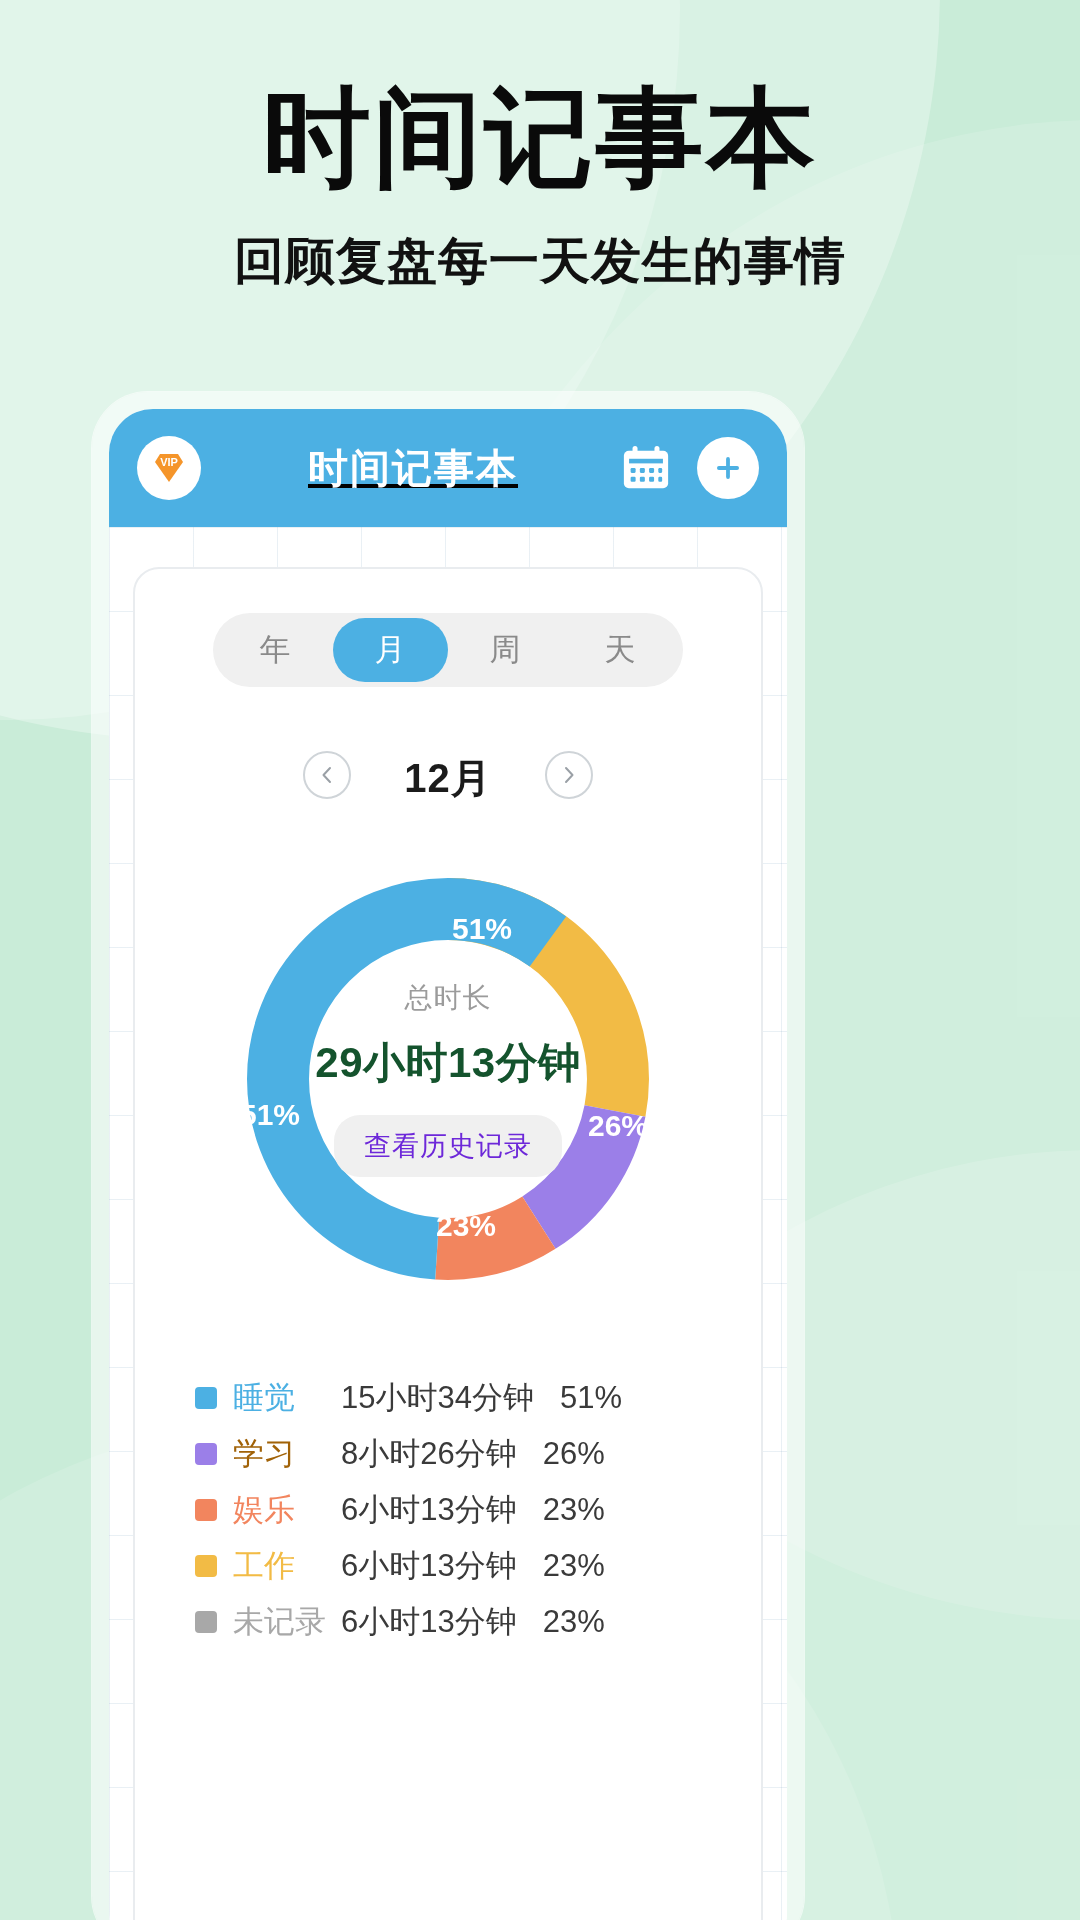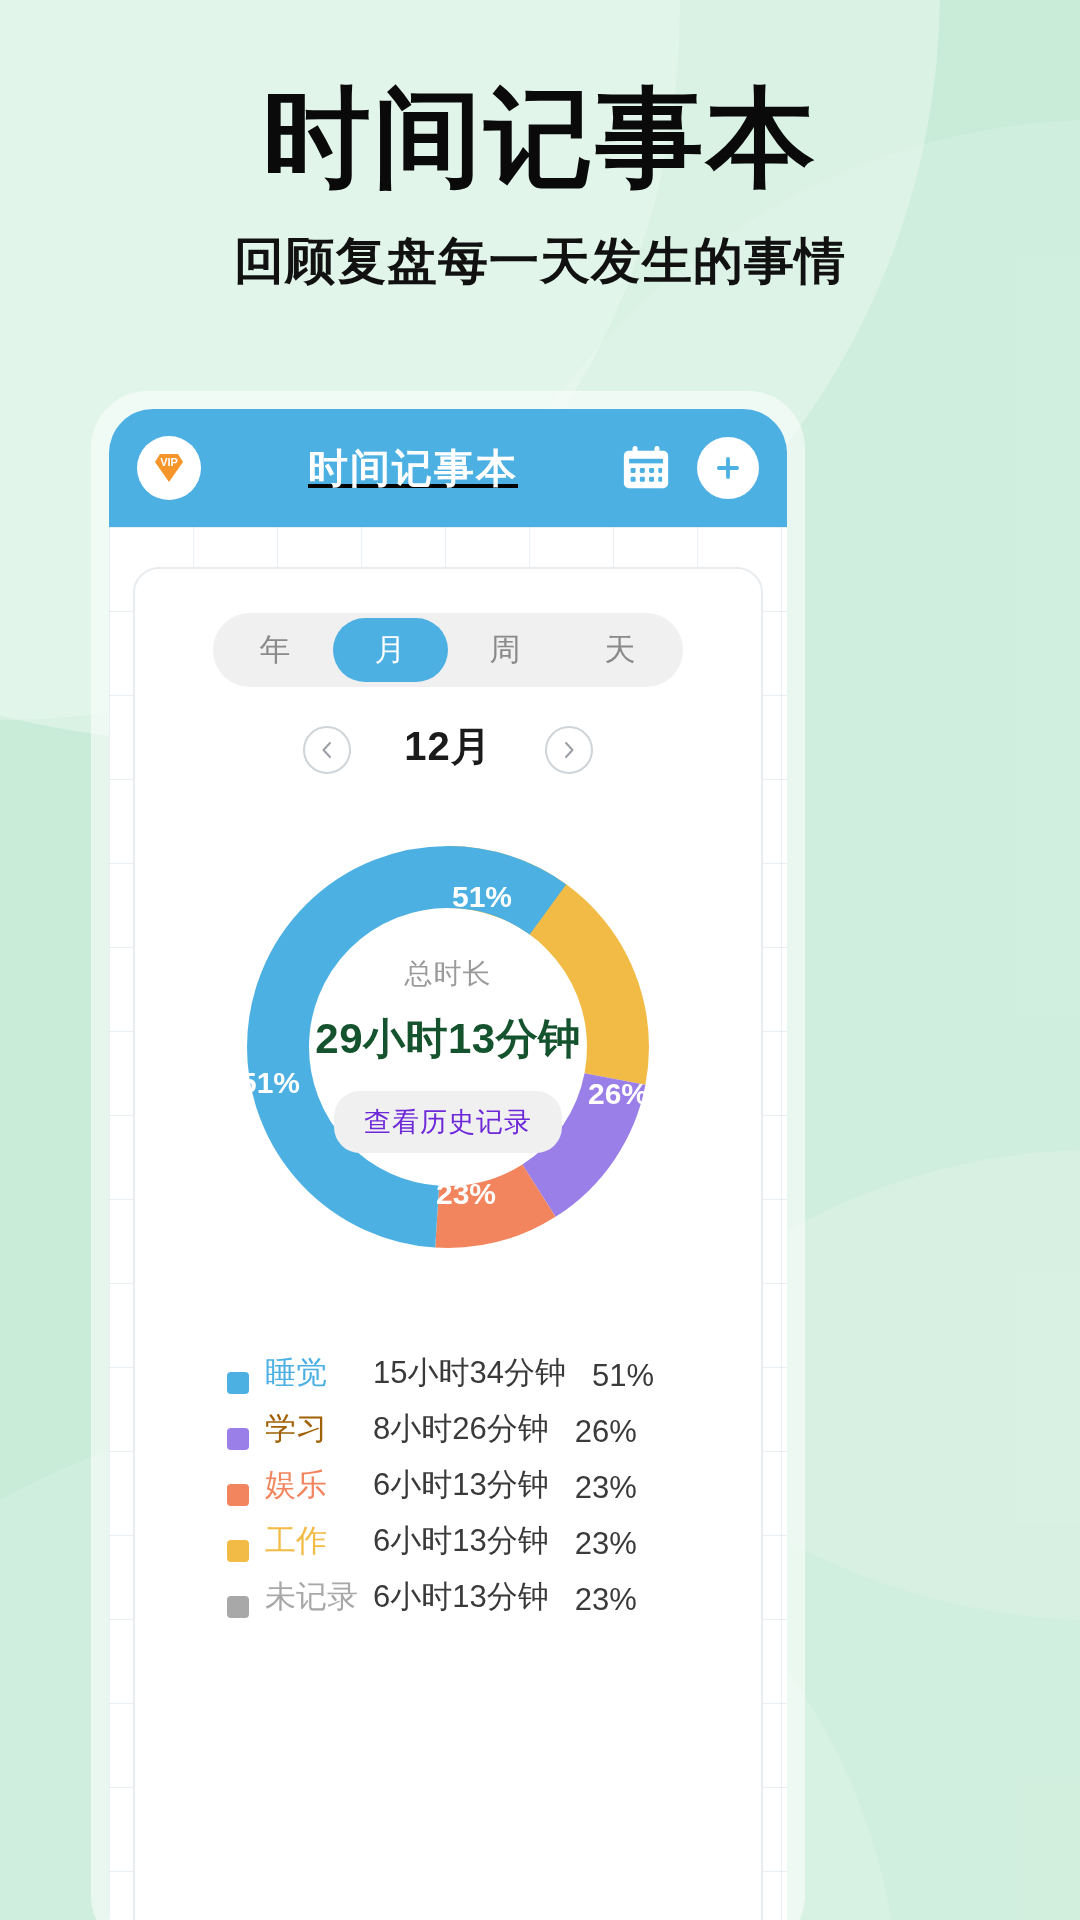"12月" .month-nav { align-items: flex-end -> flex-start; margin-top: 32px -> 64px }
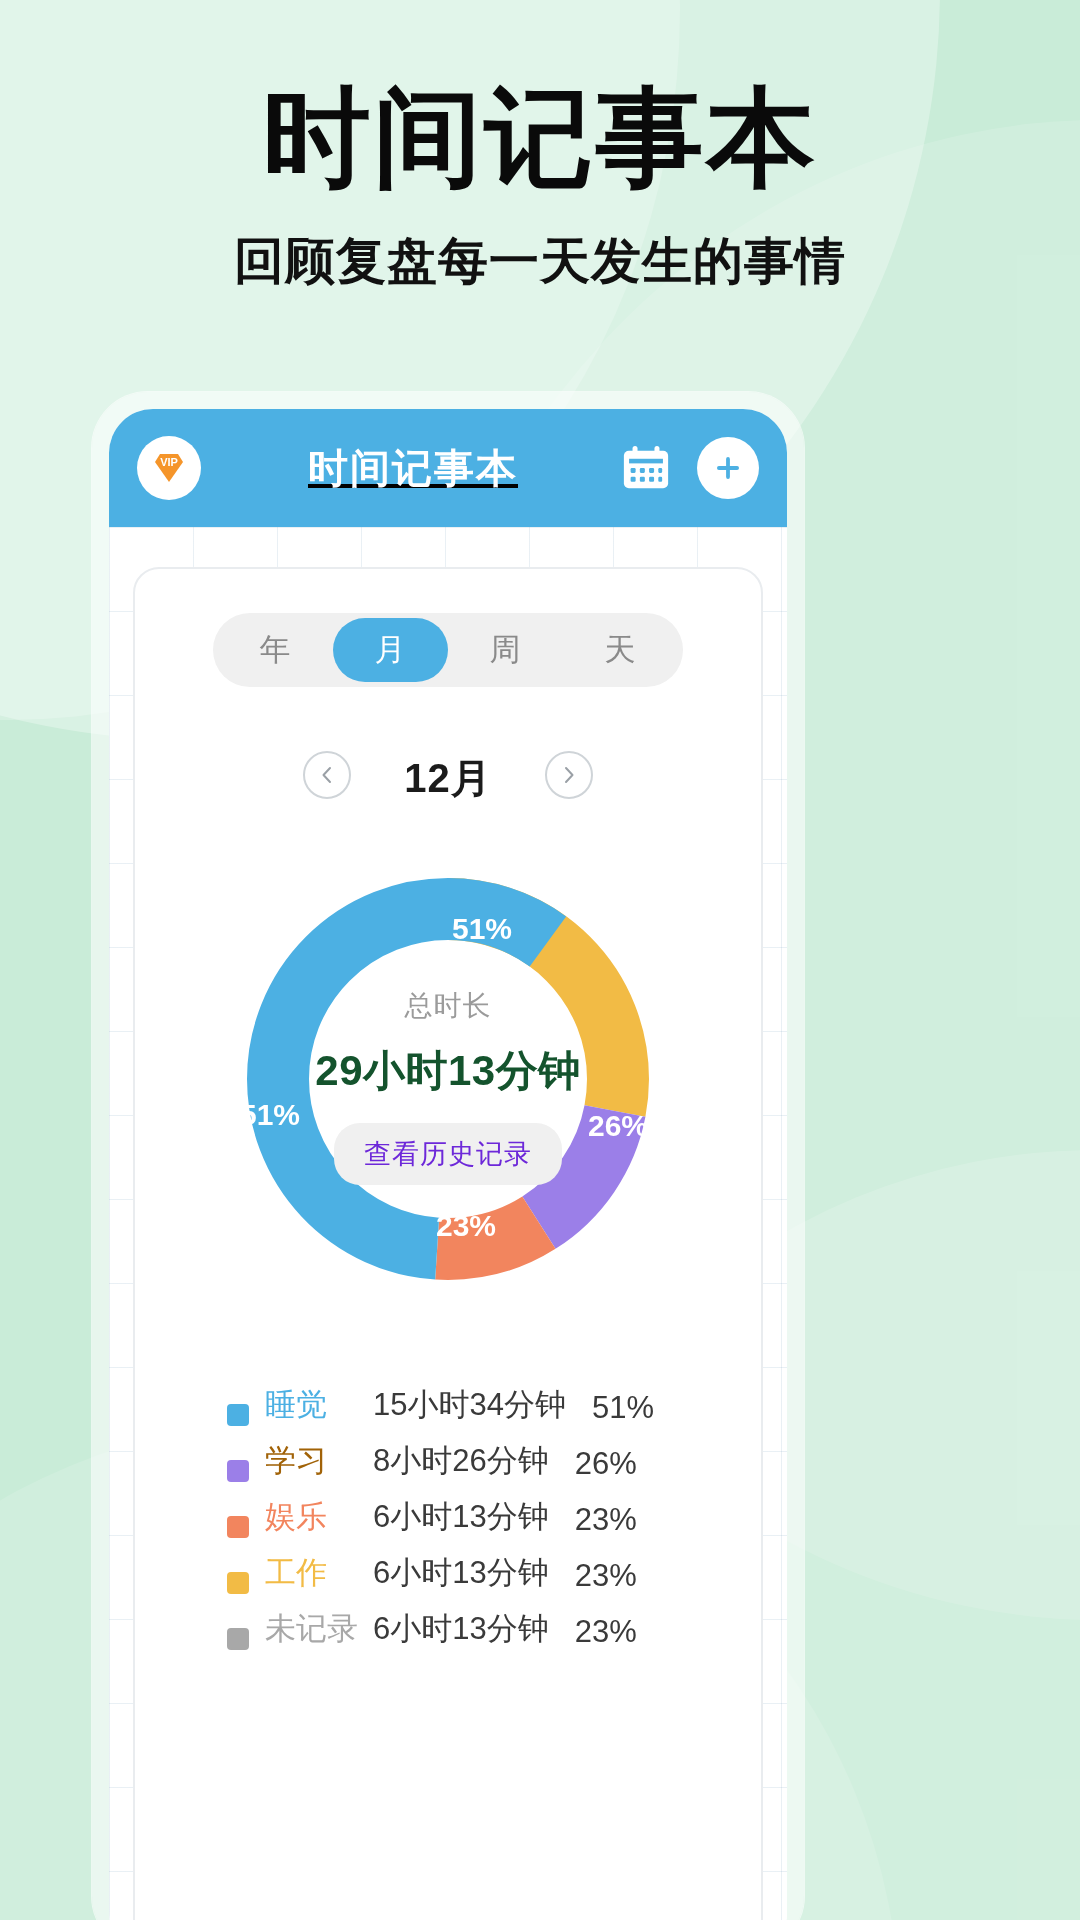"总时长" .donut-center { top: 232px -> 224px }
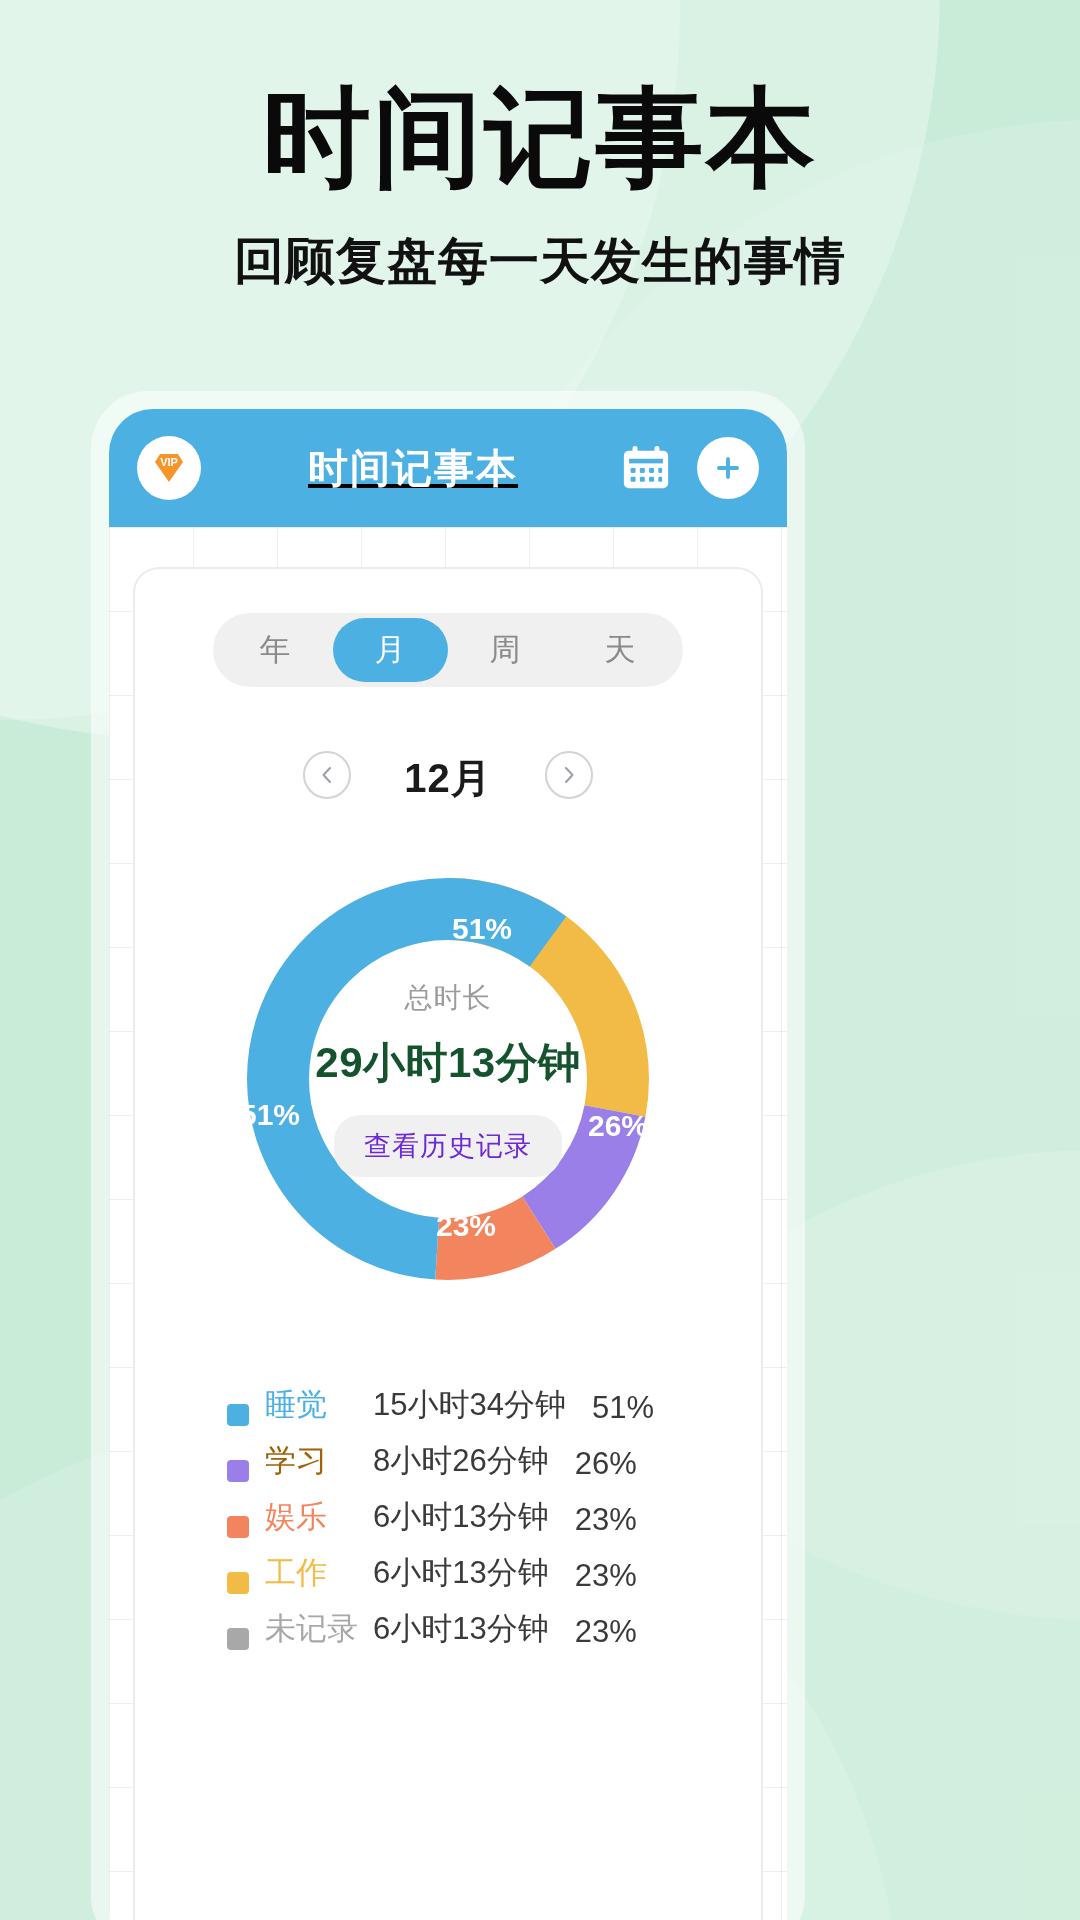"睡觉" .legend-row { align-items: flex-end -> center; padding-left: 92px -> 60px }
